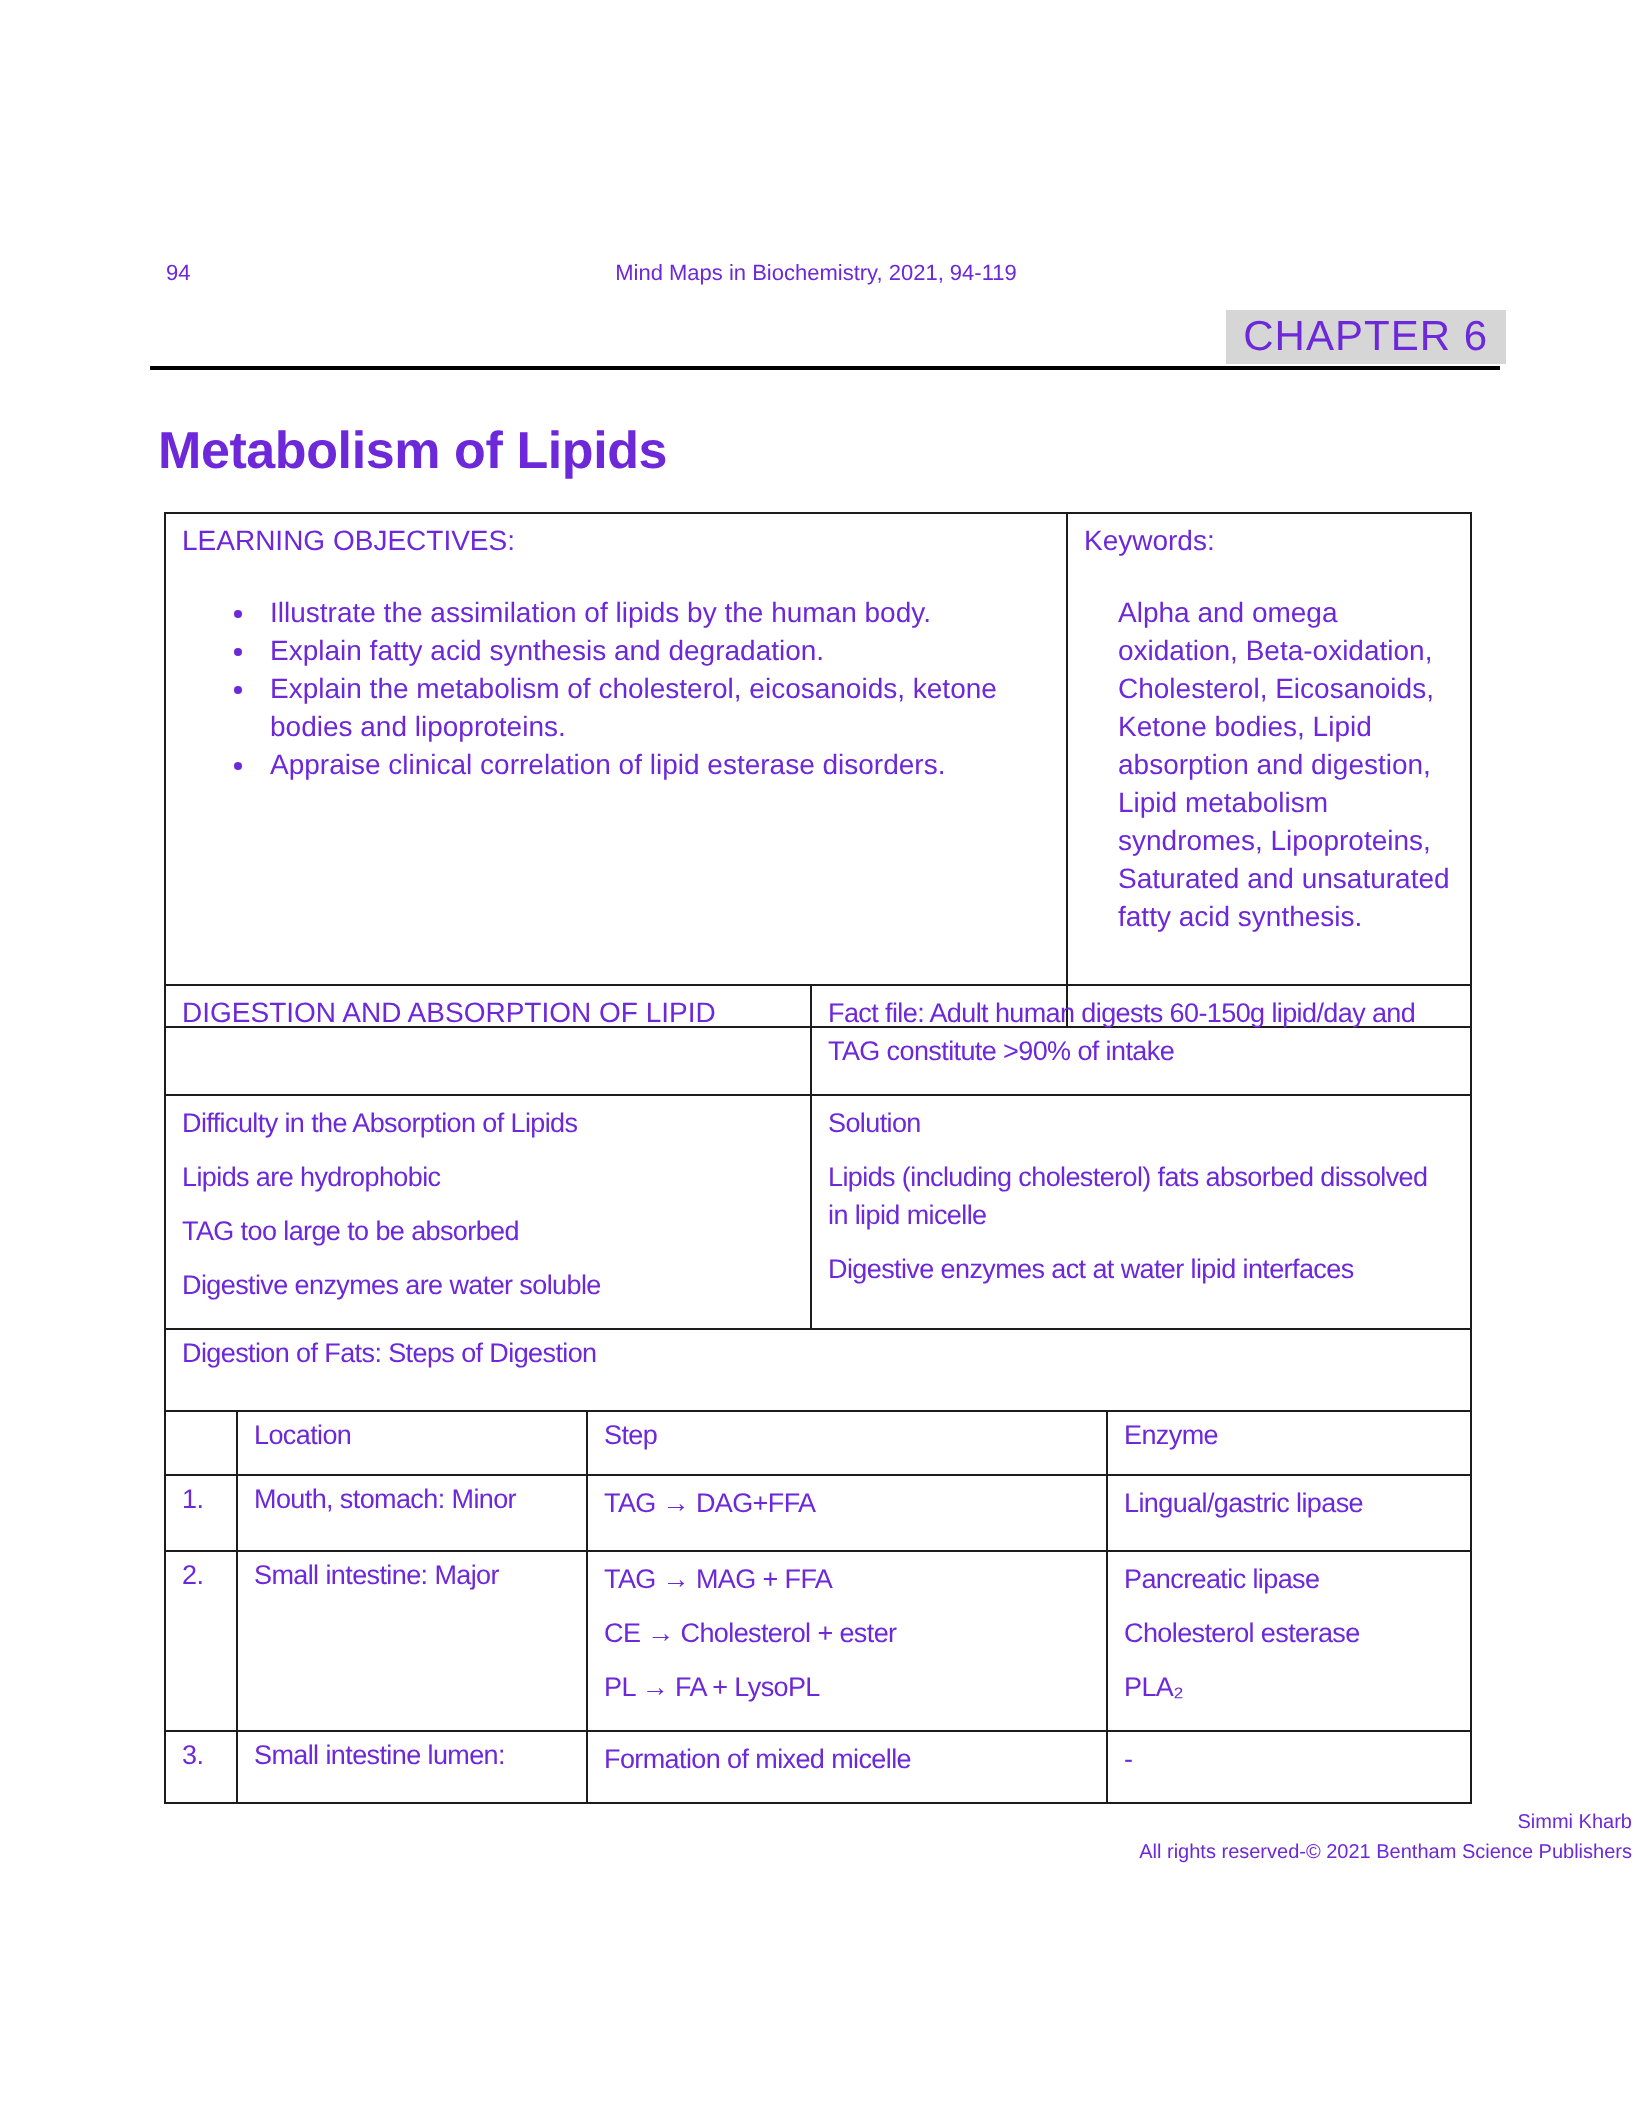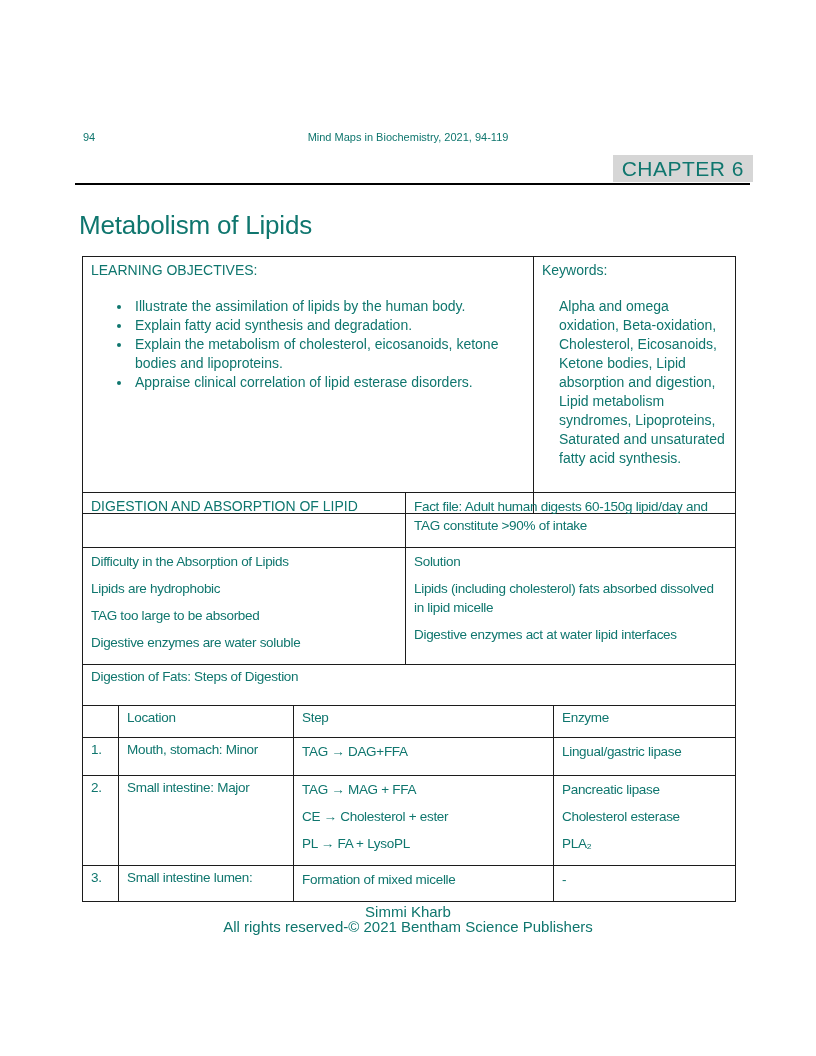"94" .page { color: #0f766e -> #6d28d9 }
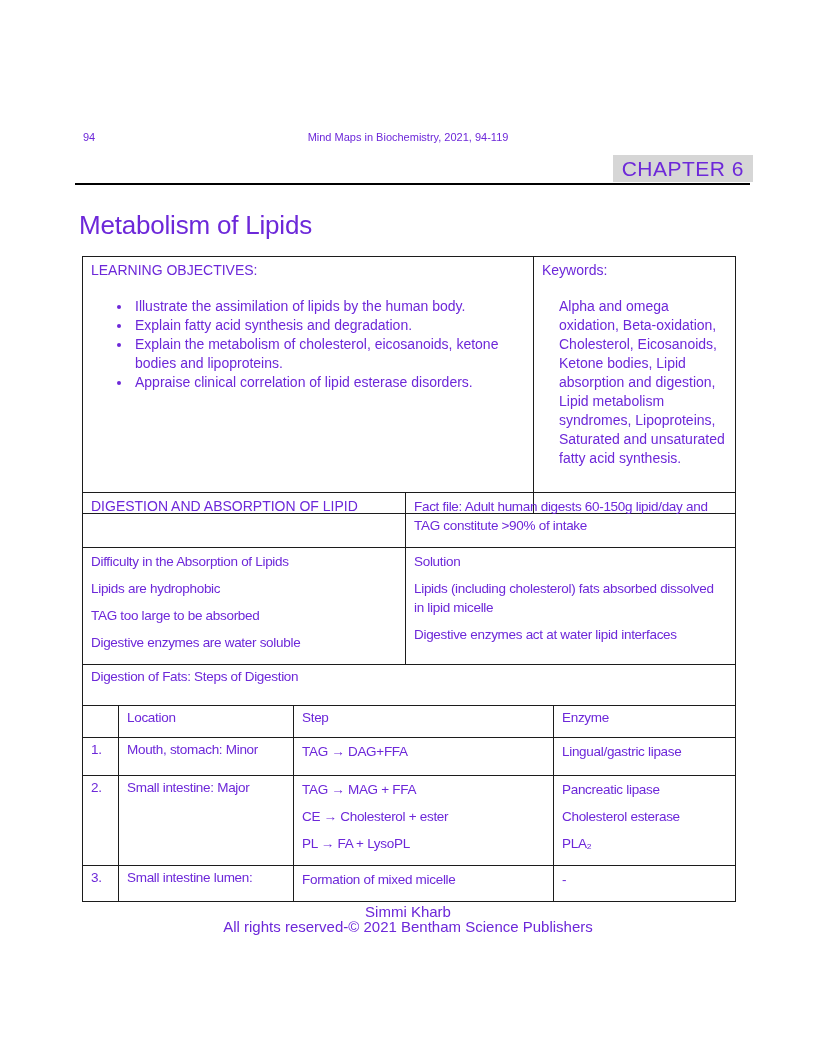"Metabolism of Lipids" .page-title { font-weight: 400 -> 700 }
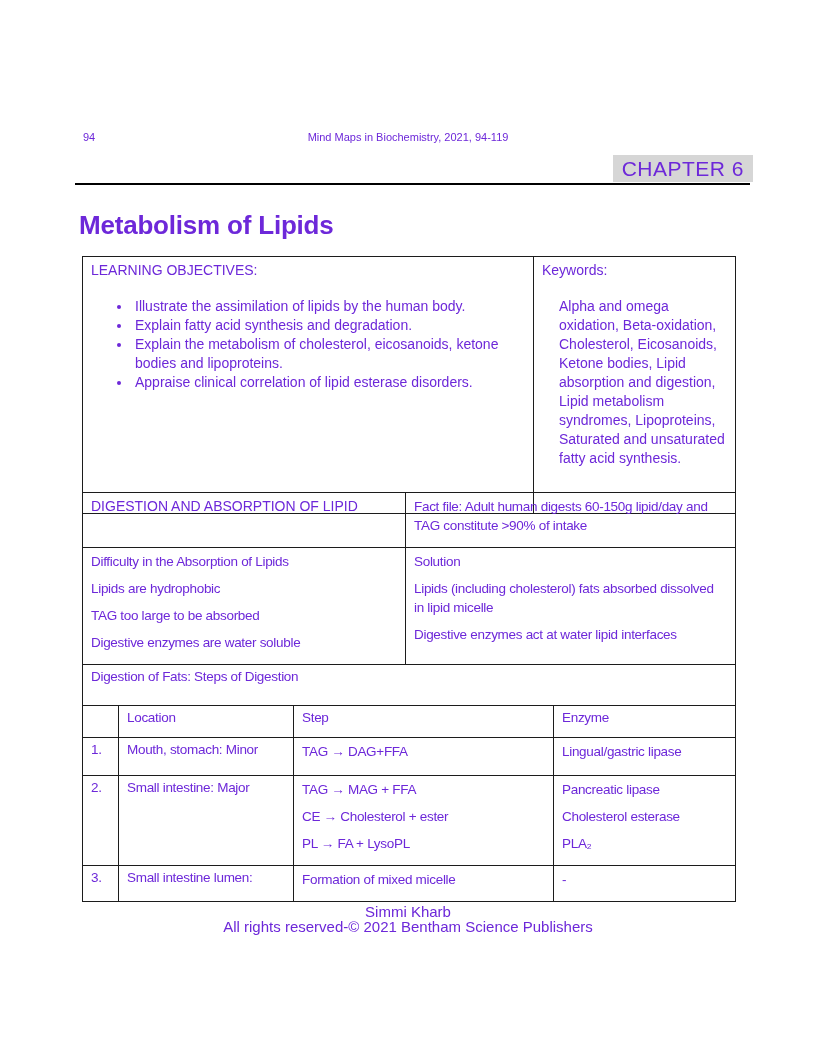"Simmi Kharb" .footer { font-size: 15px -> 10px; text-align: center -> right }
